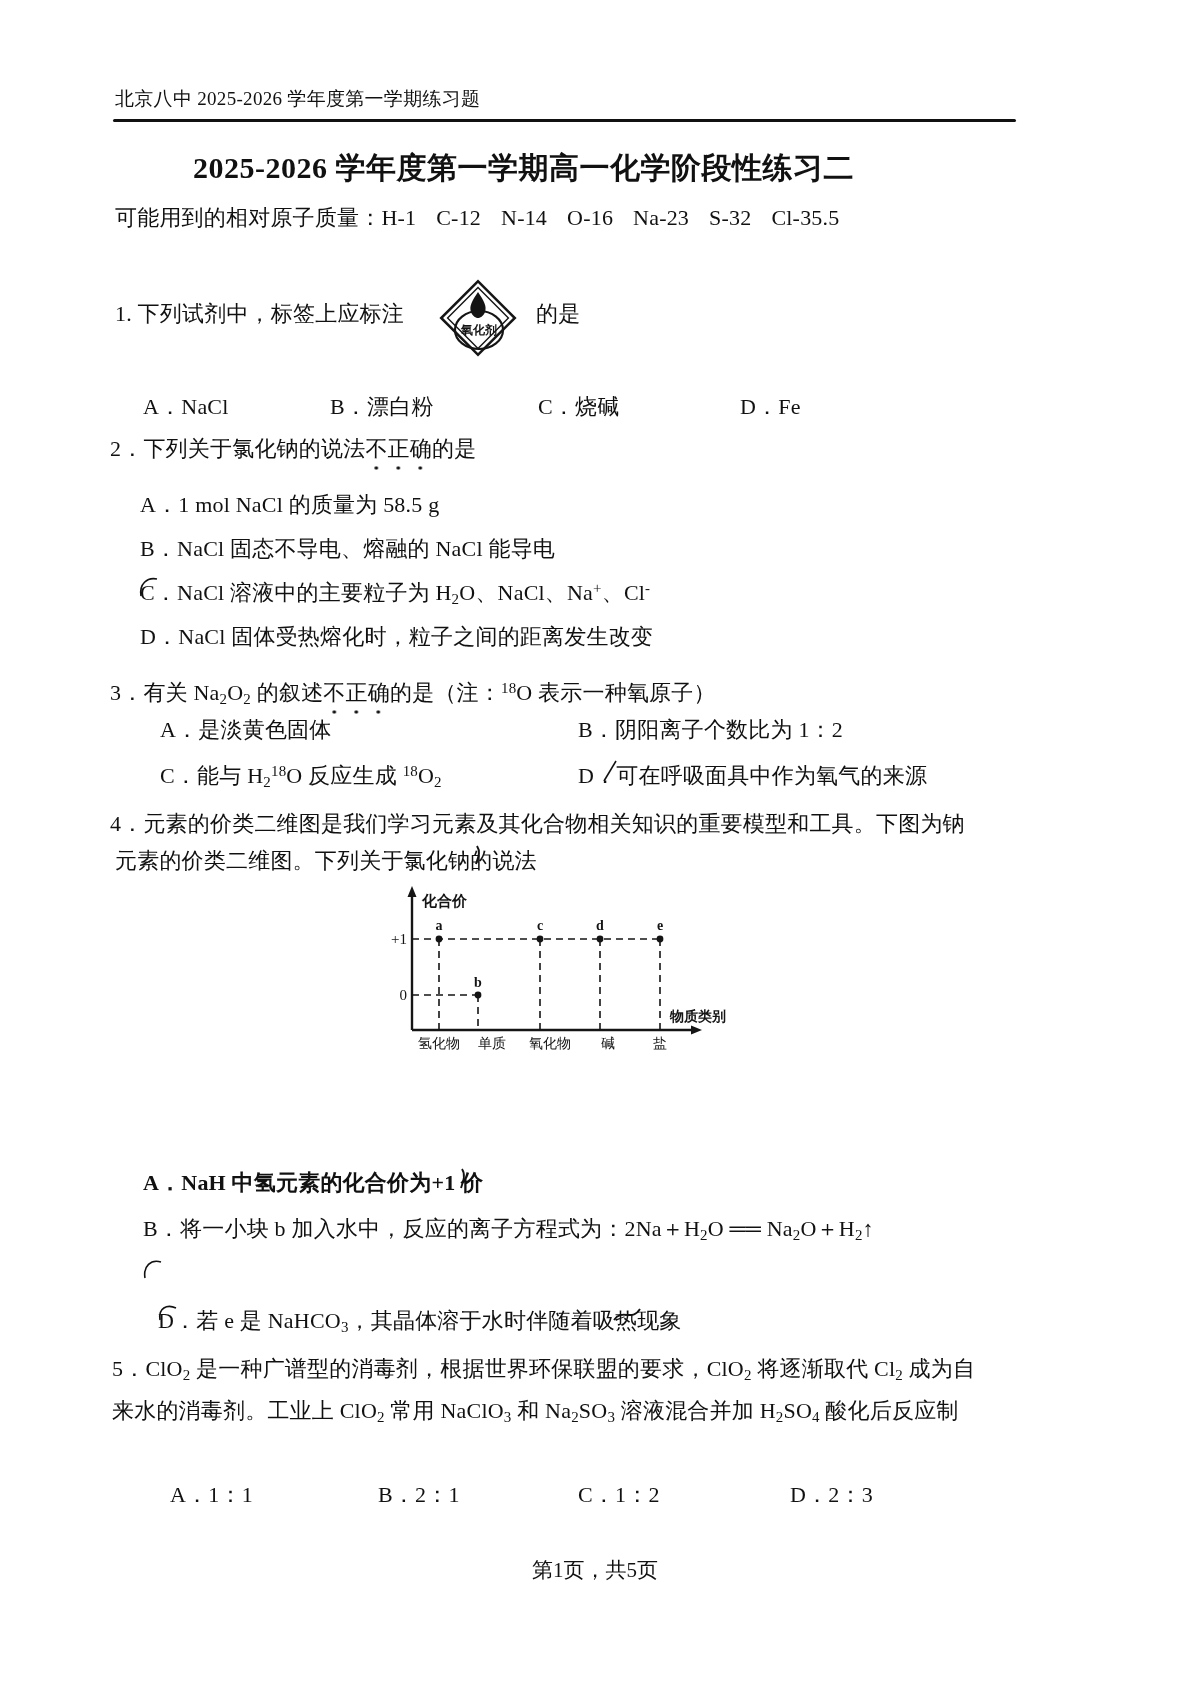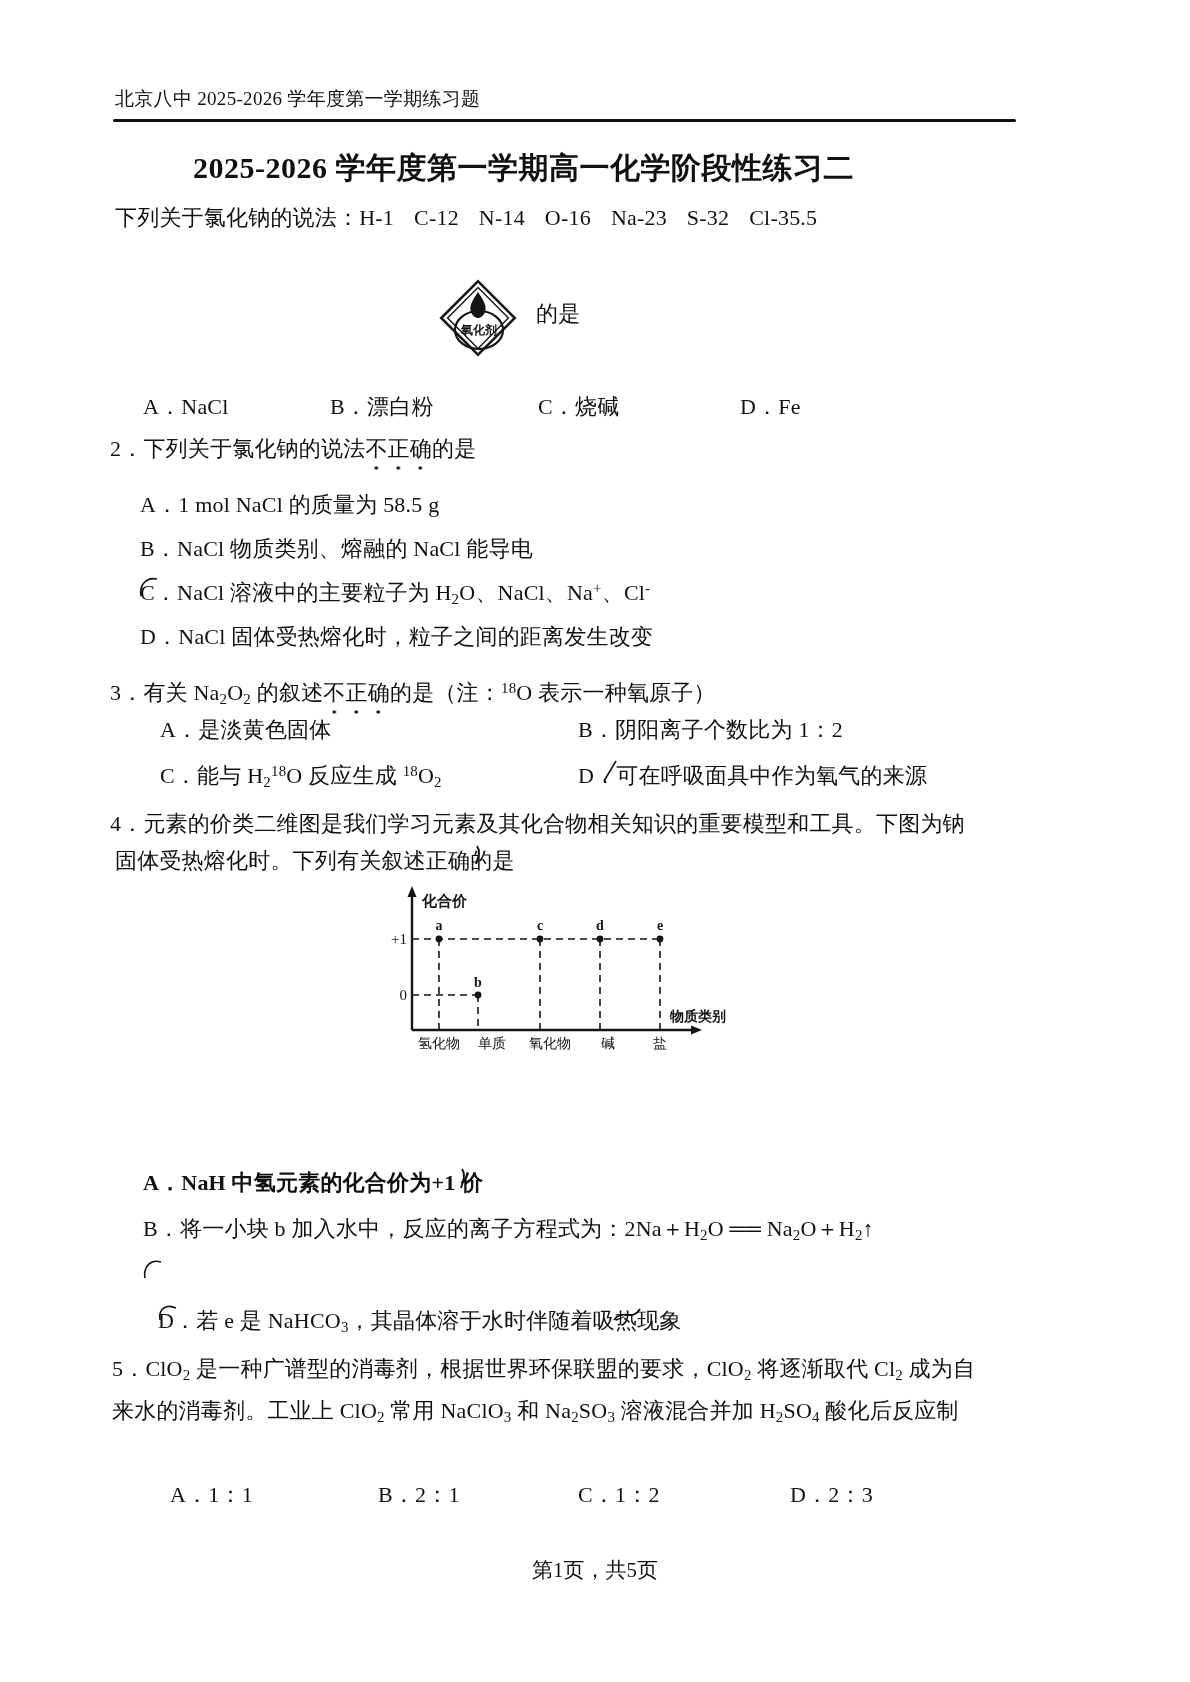"下列关于氯化钠的说法：" span { text: 下列关于氯化钠的说法 -> 可能用到的相对原子质量 }
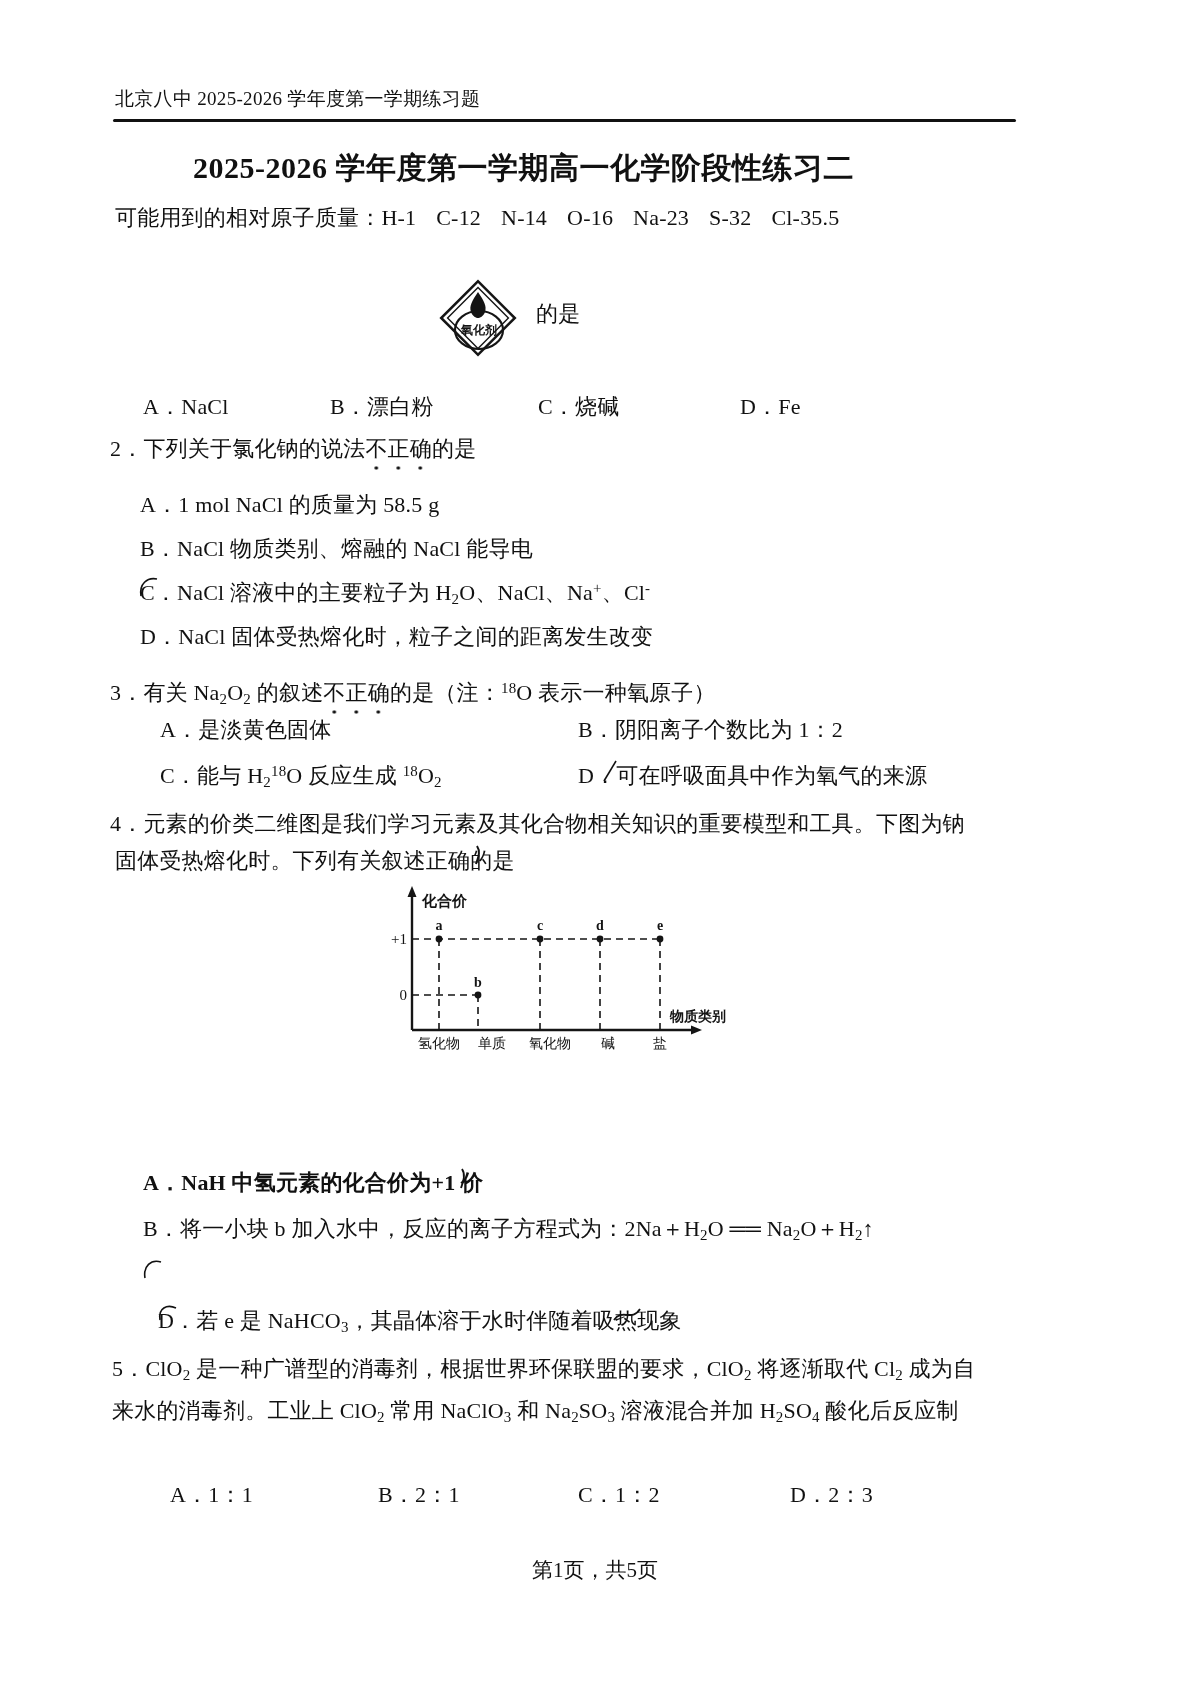"1. 下列试剂中，标签上应标注" div.q { html: none -> <div> <span>1.</span> <span>下列试剂中，标签上应标注</span> </div> }
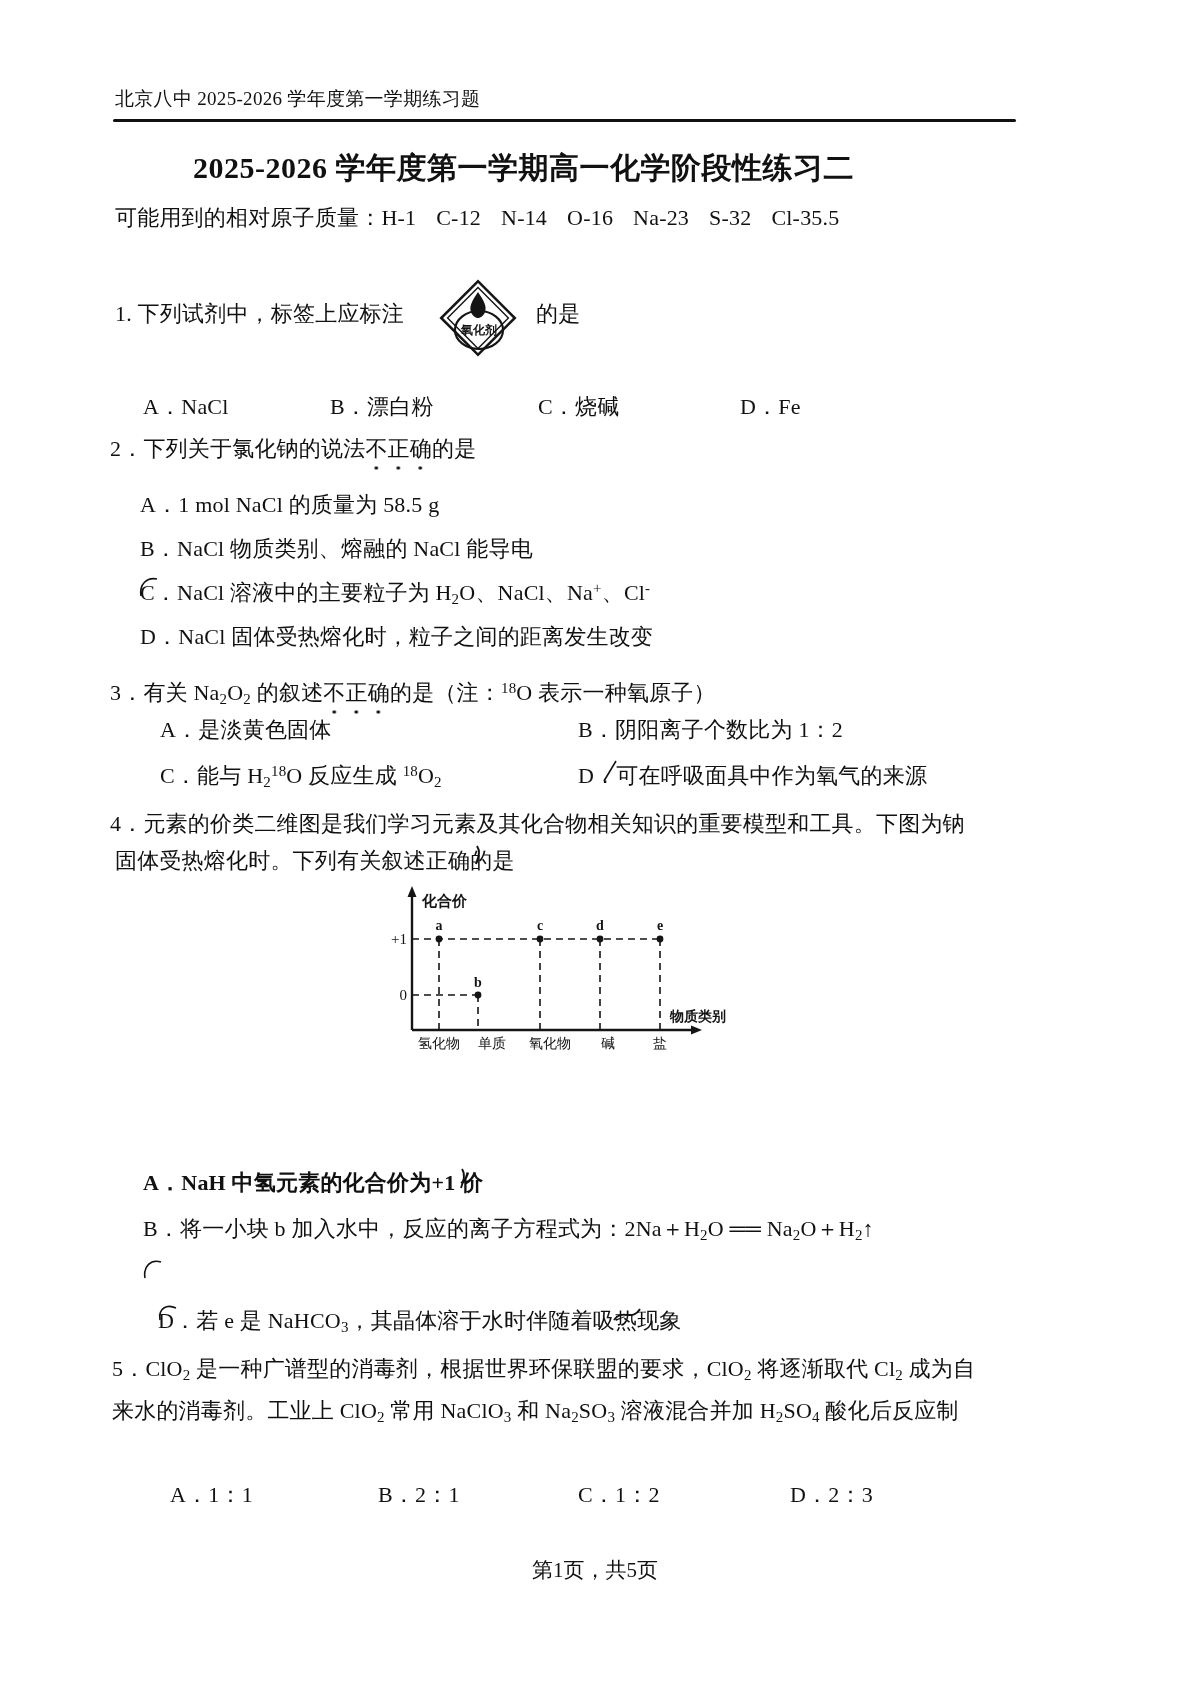"NaCl 物质类别、熔融的 NaCl 能导电" span { text: 物质类别 -> 固态不导电 }
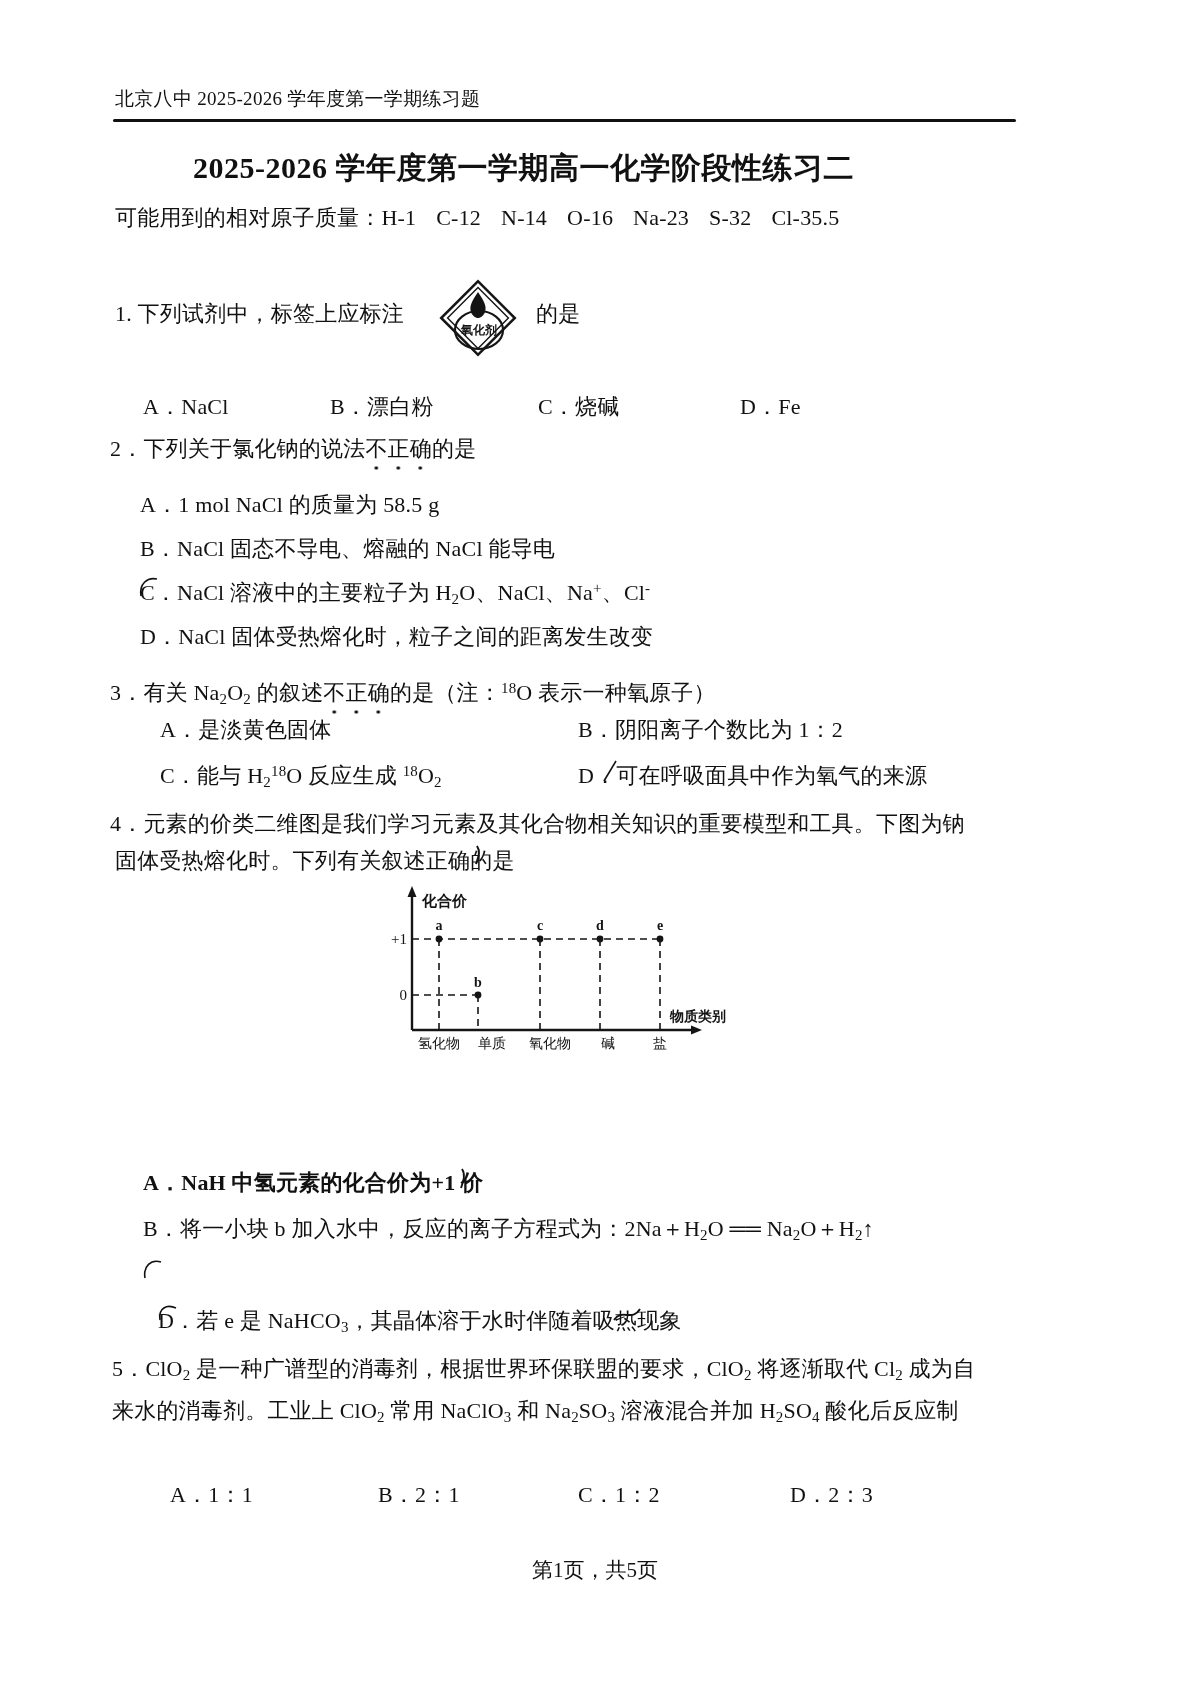"固体受热熔化时。下列有关叙述正确的是" div.q { text: 固体受热熔化时。下列有关叙述正确的是 -> 元素的价类二维图。下列关于氯化钠的说法 }
